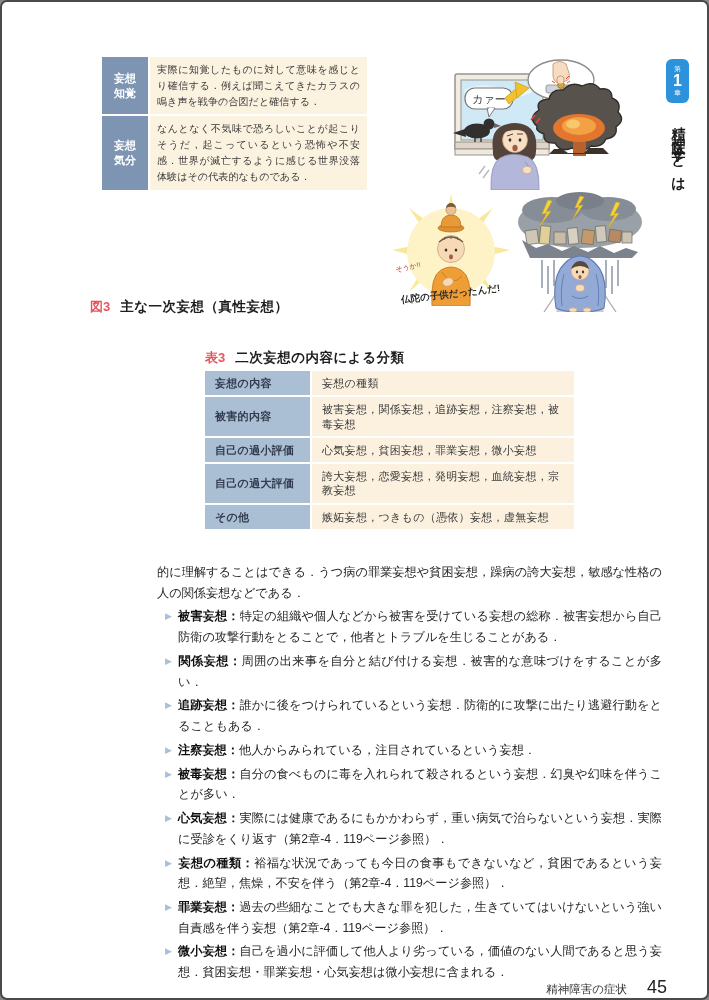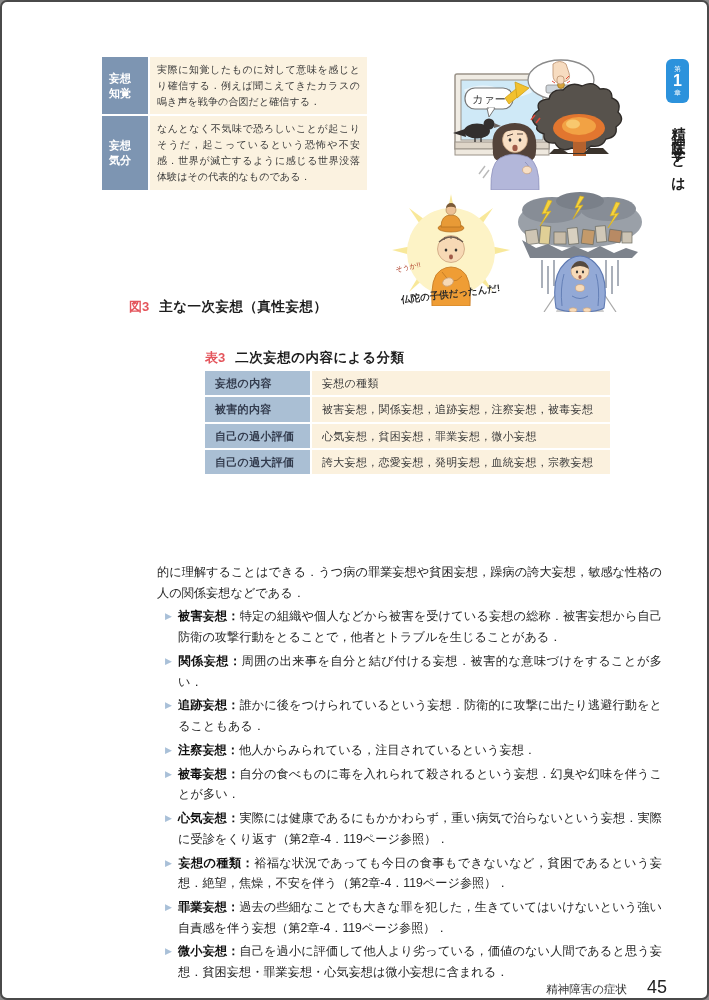"妄想知覚" .t1 .term { text-align: none -> center }
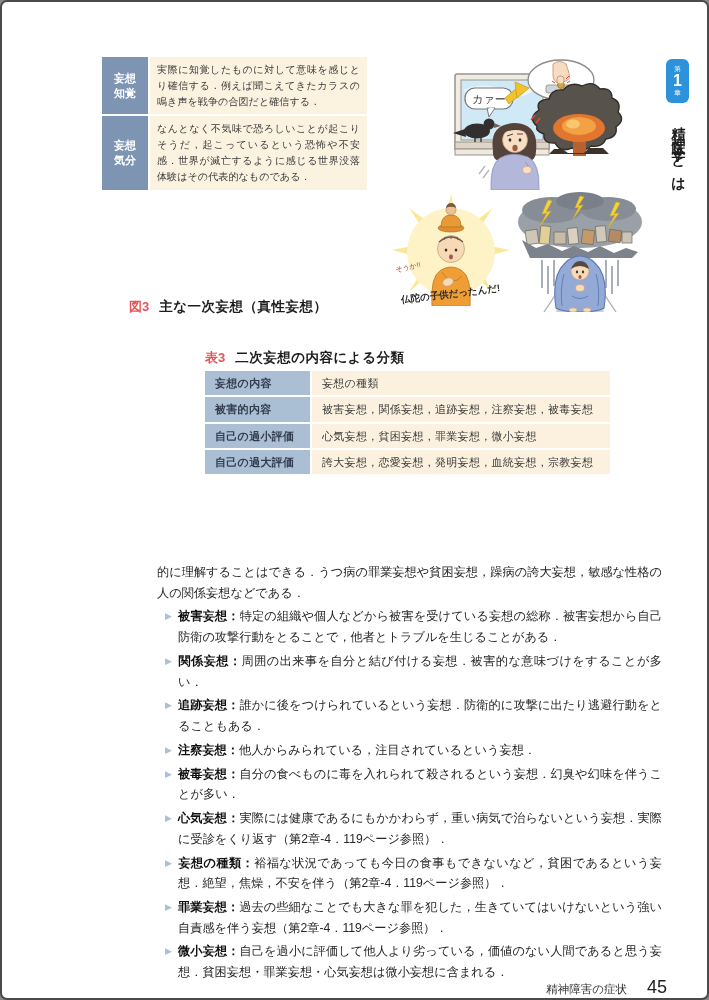"図3" .fig3-cap { margin-left: 39px -> none }
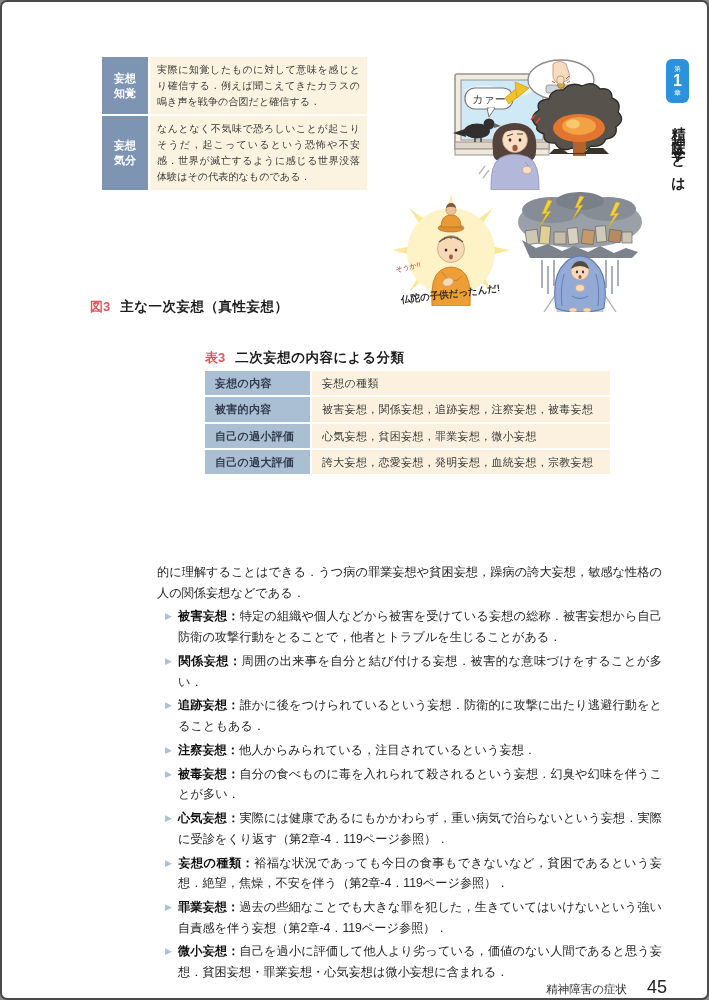"妄想の内容" .t3 { width: 405px -> 369px }
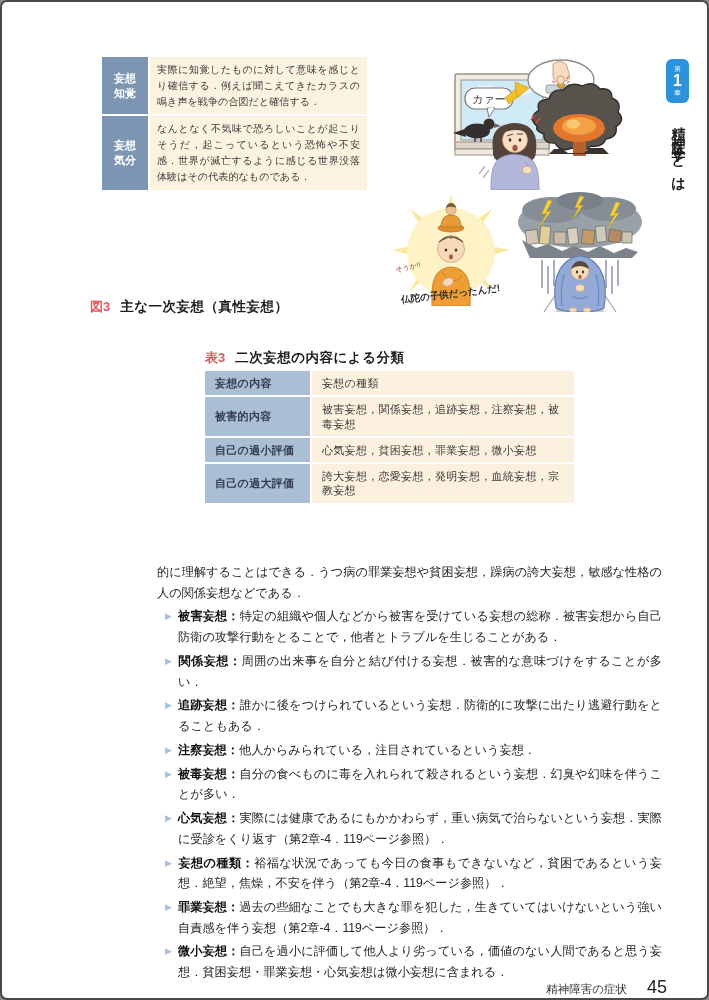"その他" tr { html: none -> <tr> <td>その他</td> <td>嫉妬妄想，つきもの（憑依）妄想，虚無妄想</td> </tr> }
